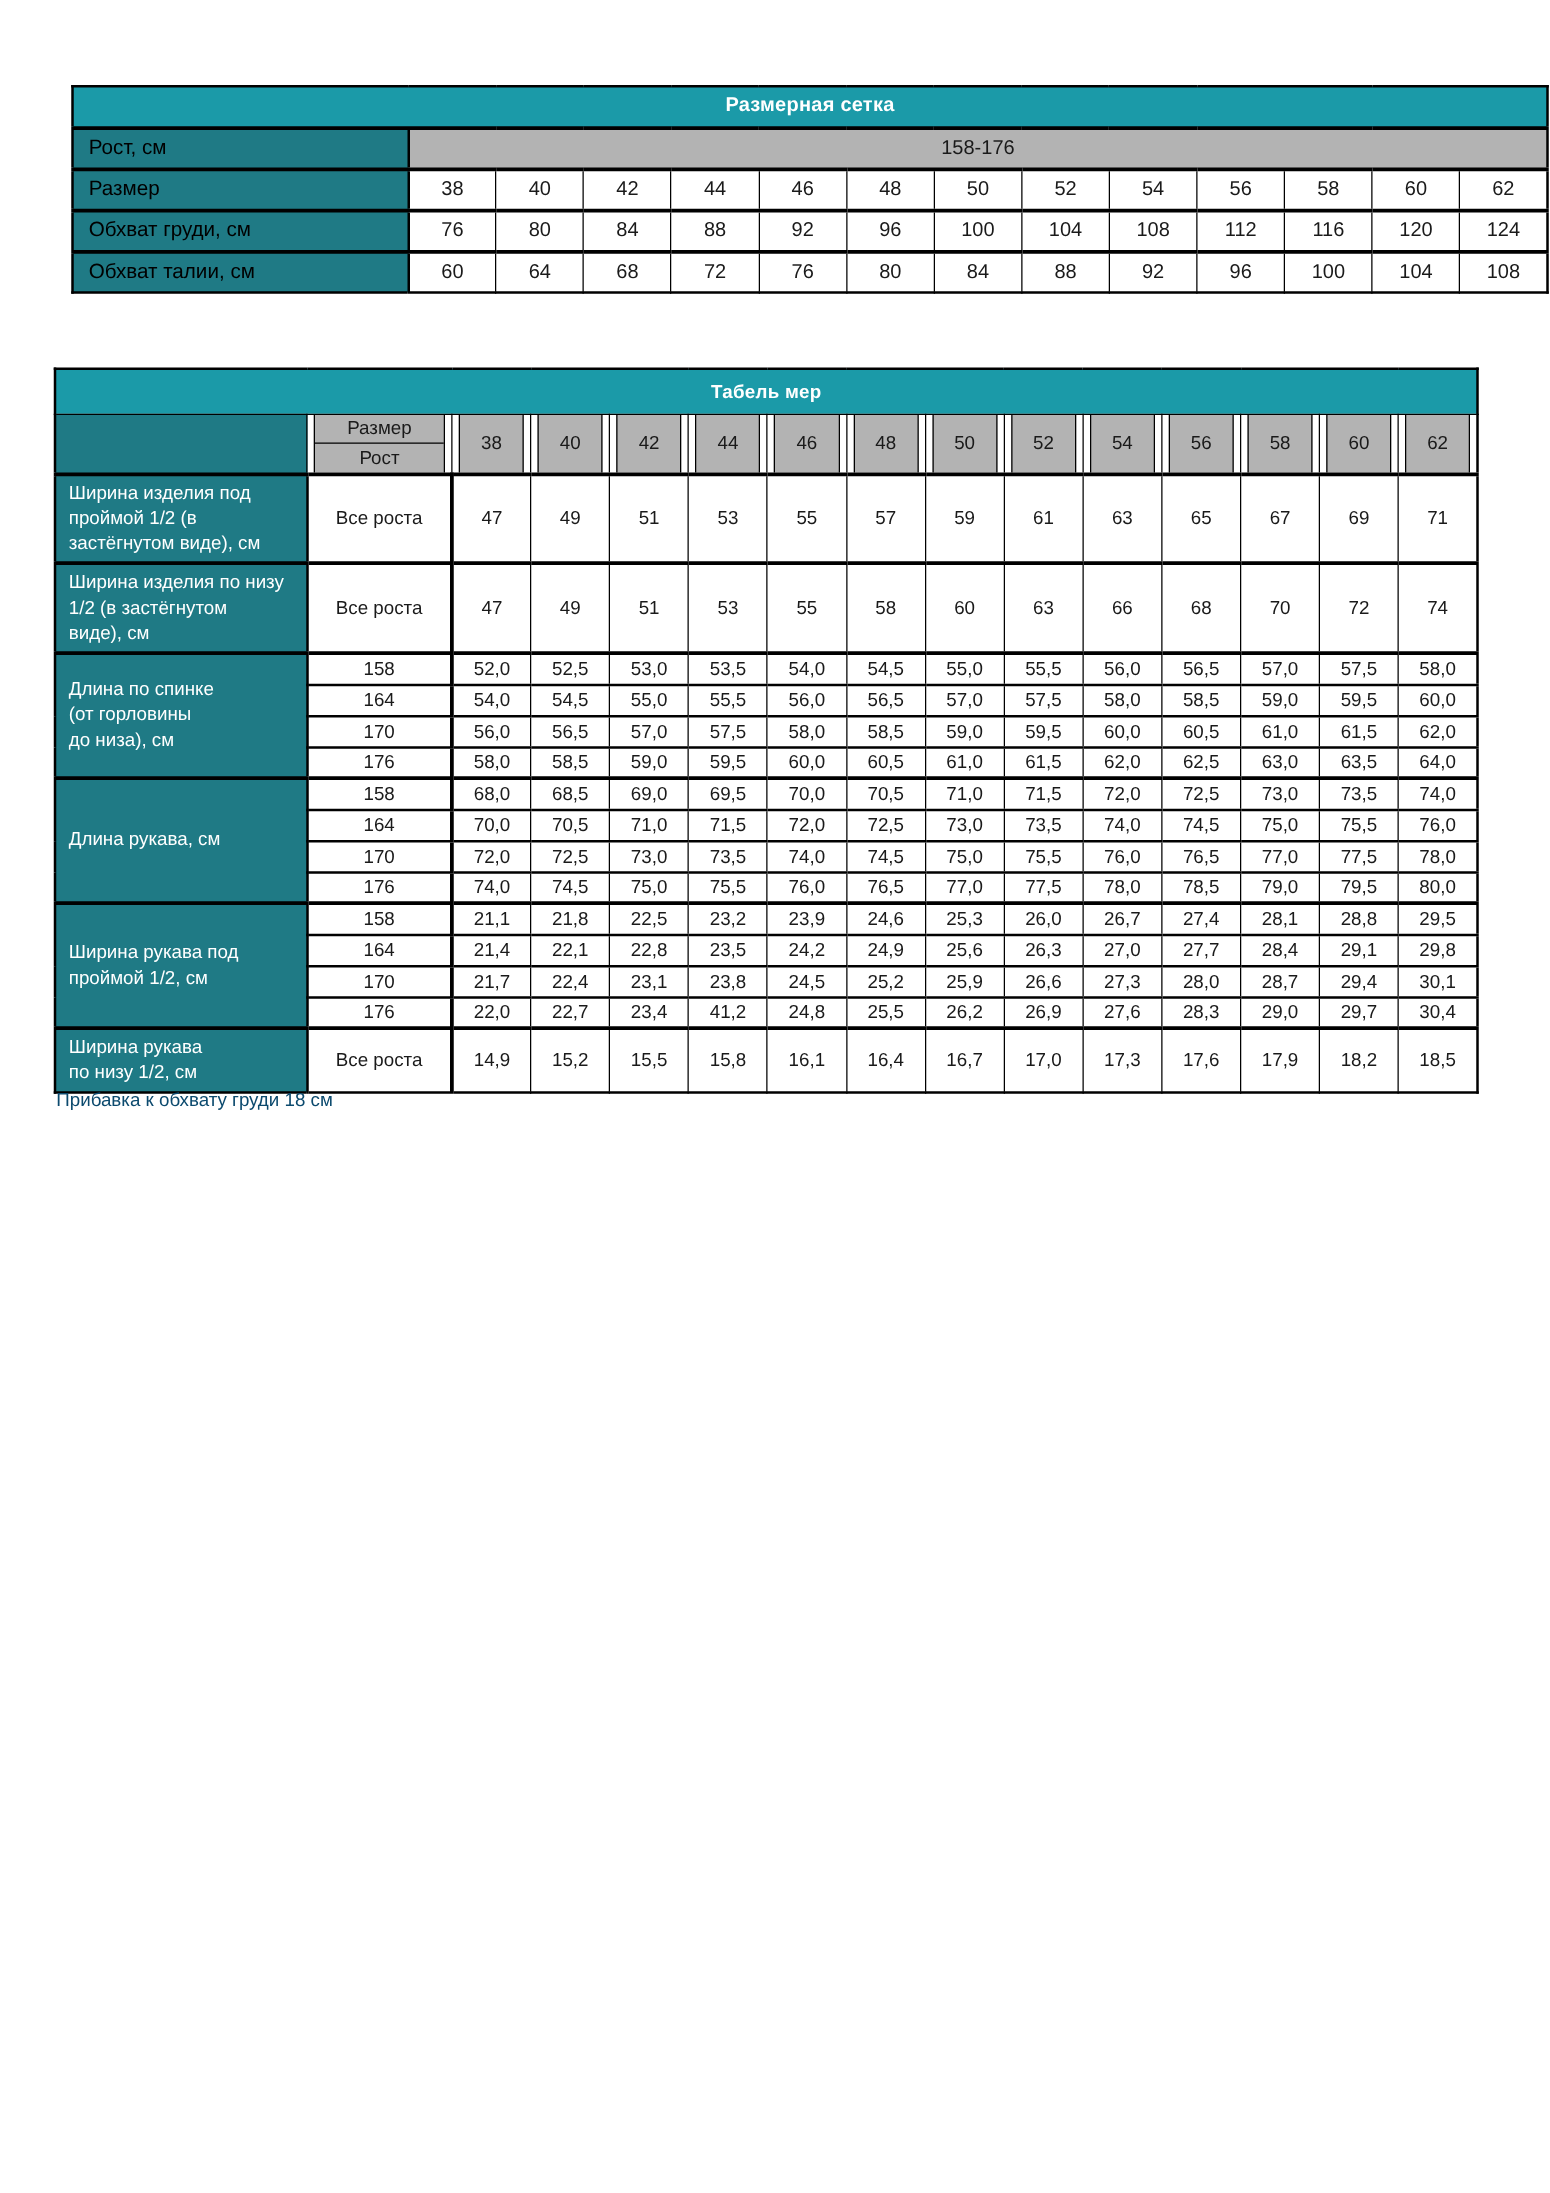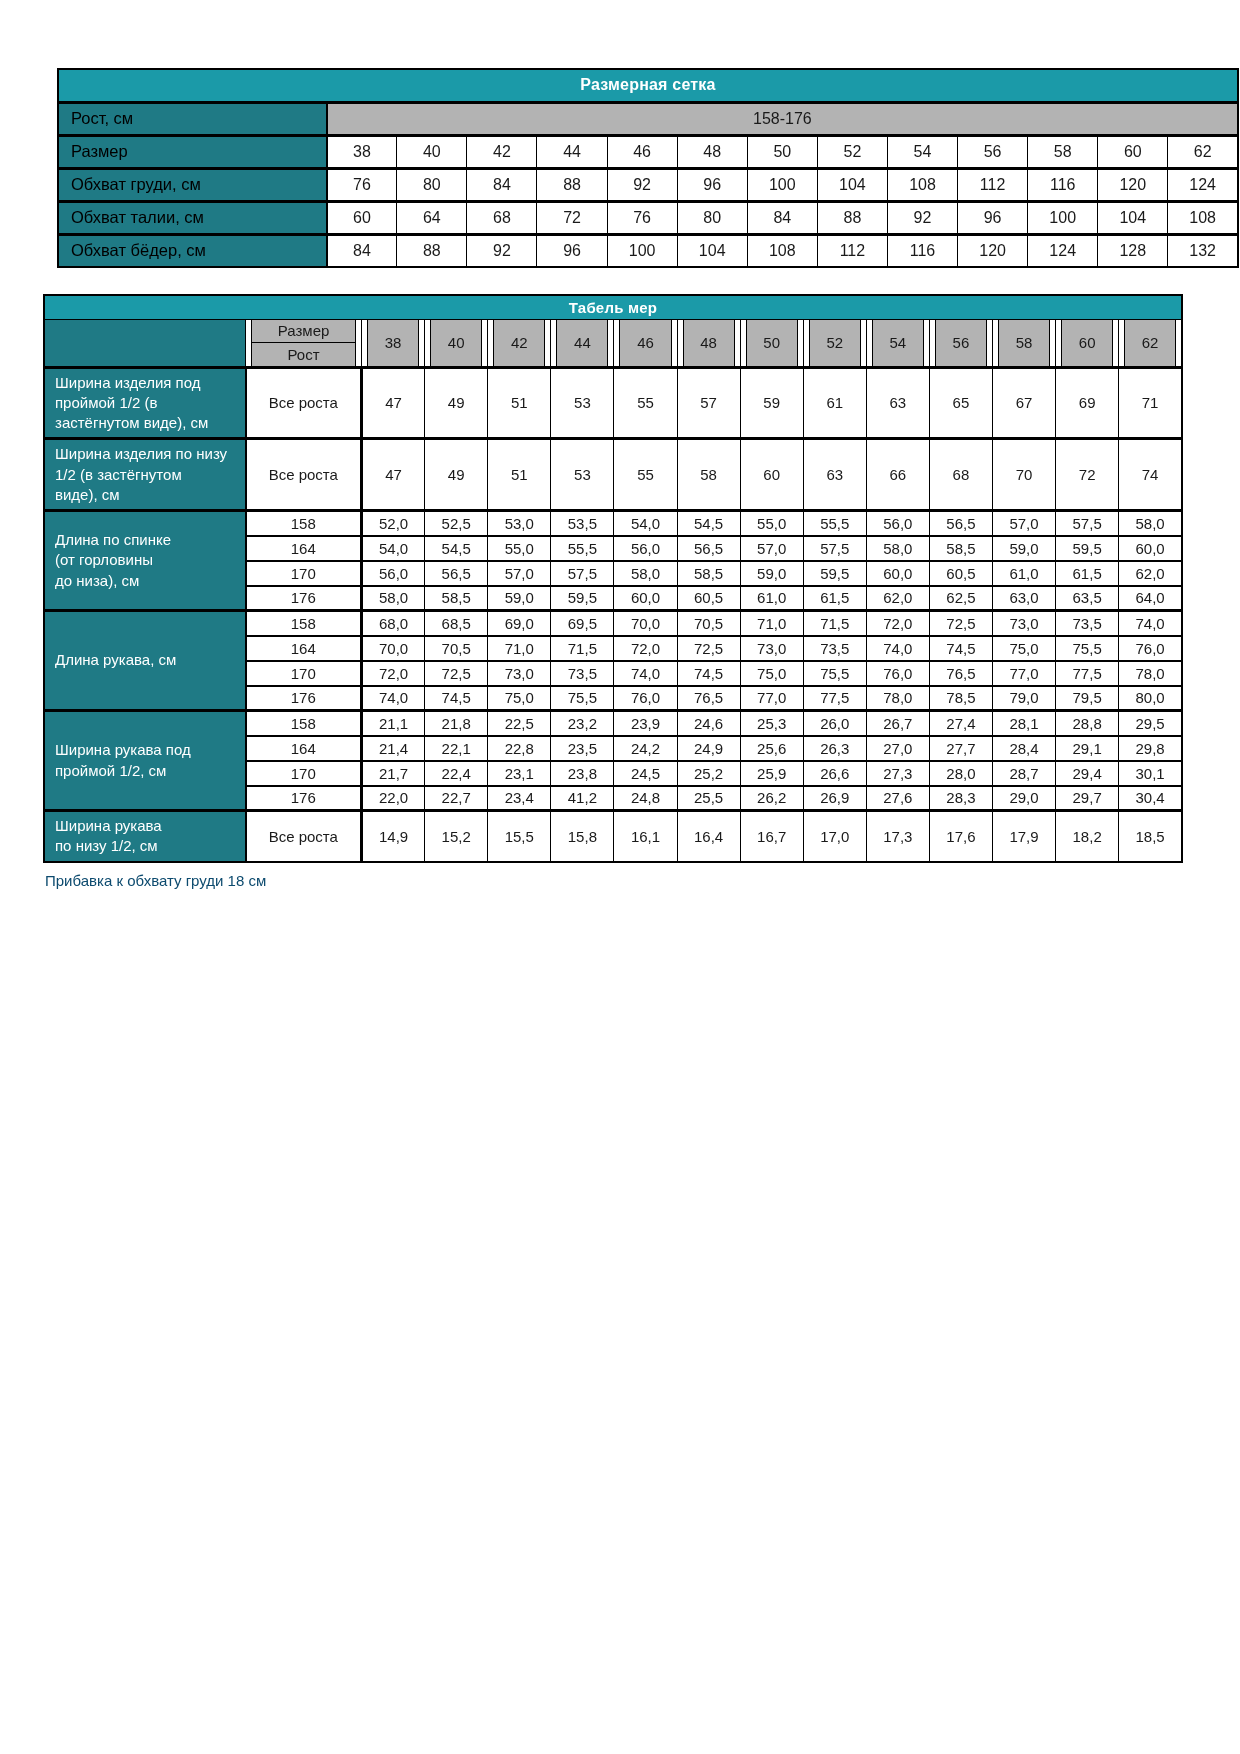"Обхват бёдер, см" tr { html: <tr> <td>Обхват бёдер, см</td> <td>84</td> <td>88</td> <td>92</td> <td>96</td> <td>100</td> <td>104</td> <td>108</td> <td>112</td> <td>116</td> <td>120</td> <td>124</td> <td>128</td> <td>132</td> </tr> -> none }
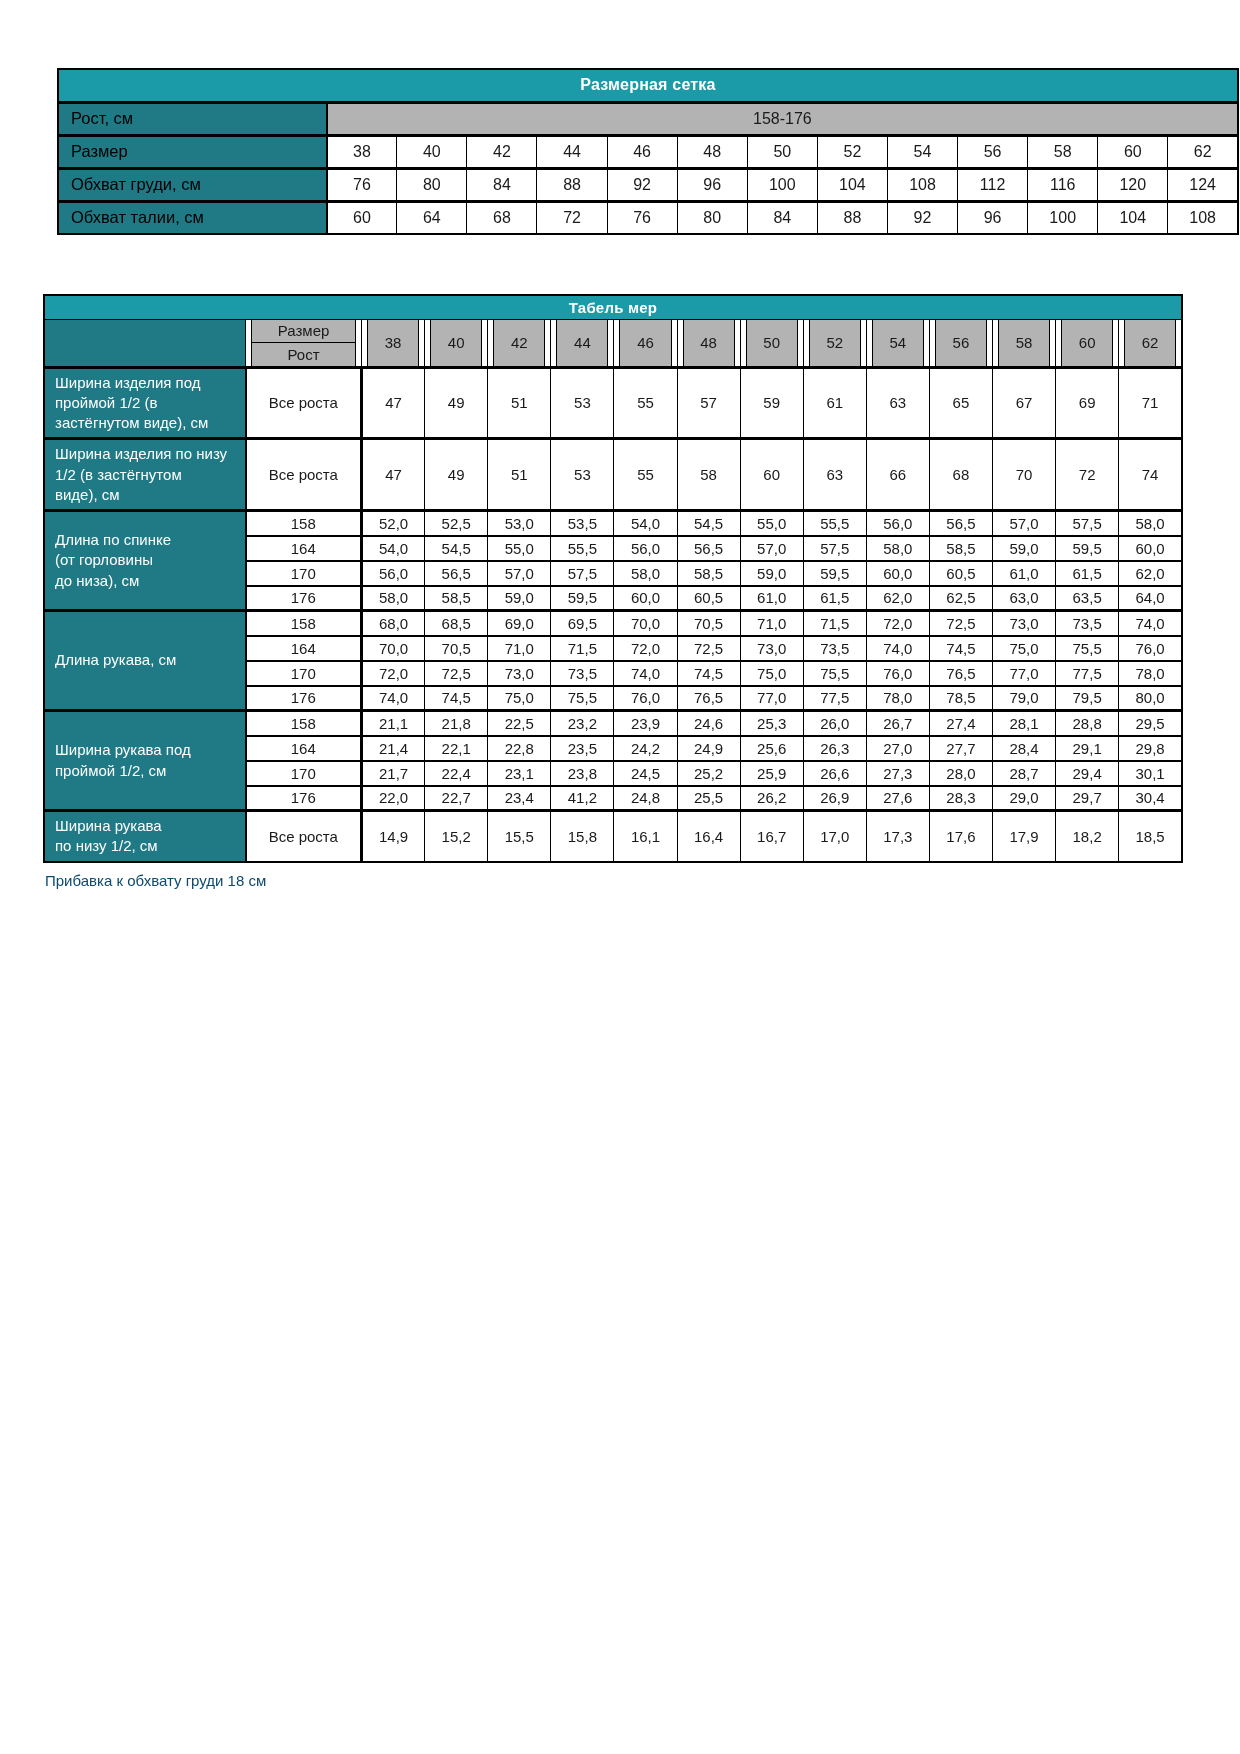"Табель мер" .tbl-title { height: 24px -> 36px }
